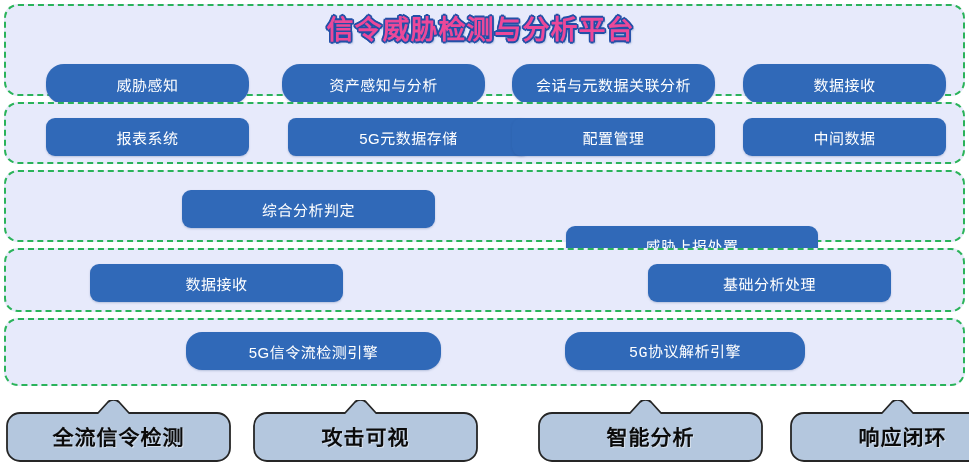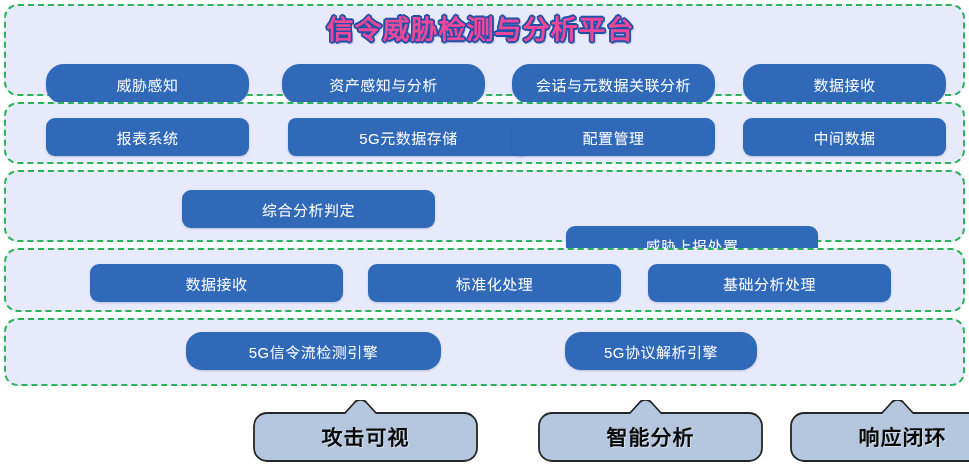"标准化处理" div.box { html: <div>标准化处理</div> -> none }
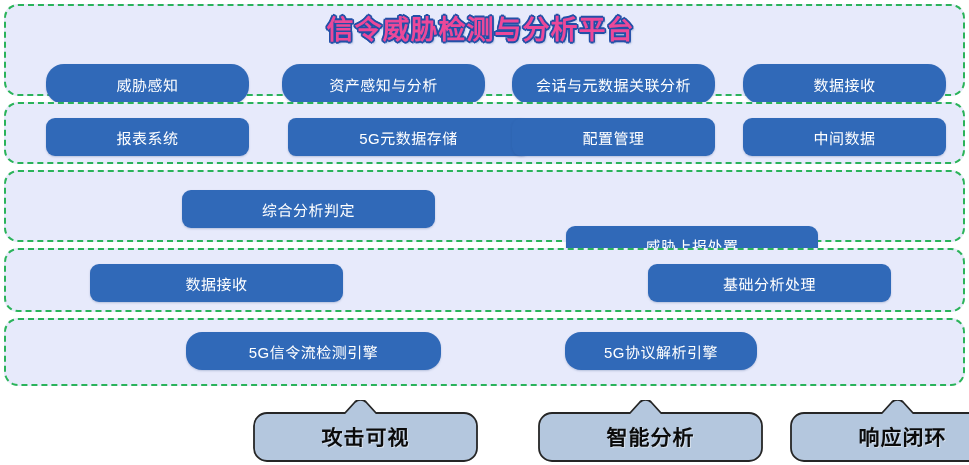"5G协议解析引擎" .r5b { font-family: none -> Liberation Mono, monospace; width: 192px -> 240px }
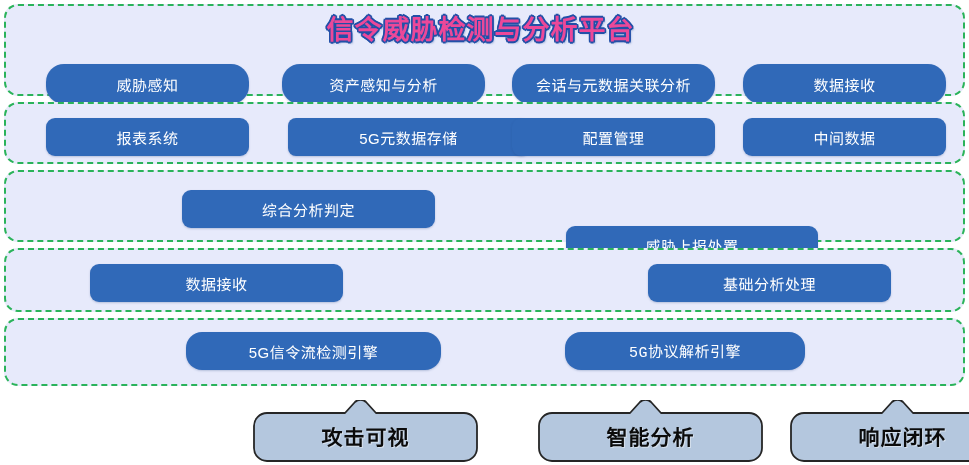"全流信令检测" div.banner { html: none -> <div> <svg> <path></path> </svg> <div>全流信令检测</div> </div> }
